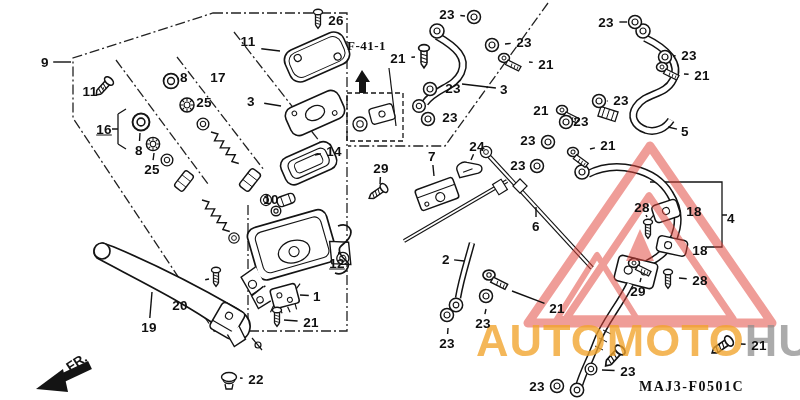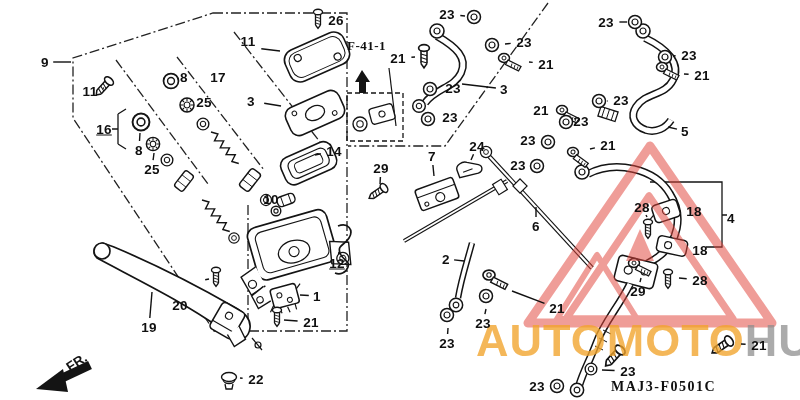"MAJ3-F0501C" div.code-label { left: 611px -> 639px }
